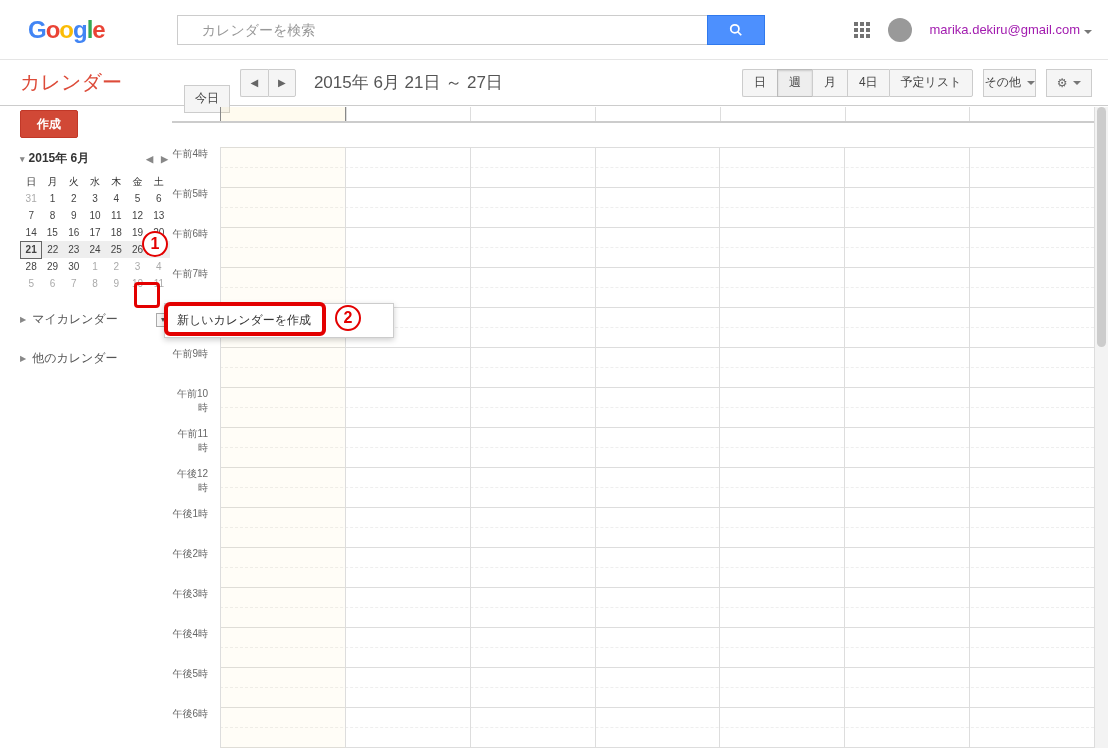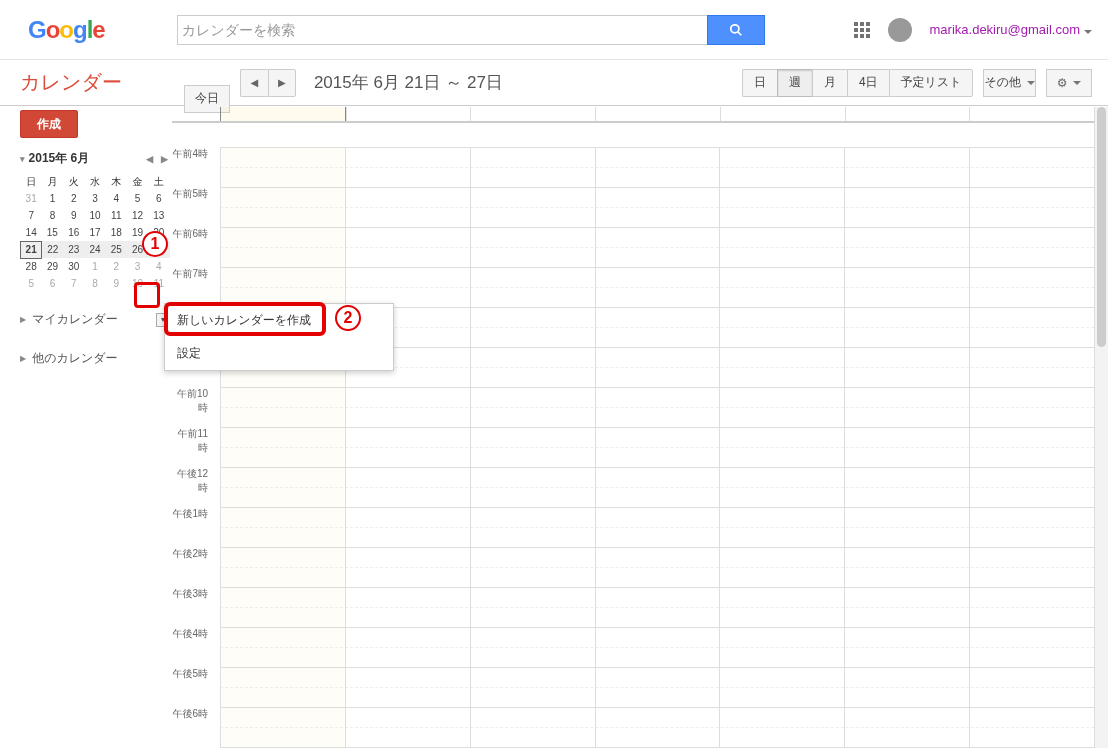"カレンダーを検索" .search-input { padding: 0 4px -> 0 24px }
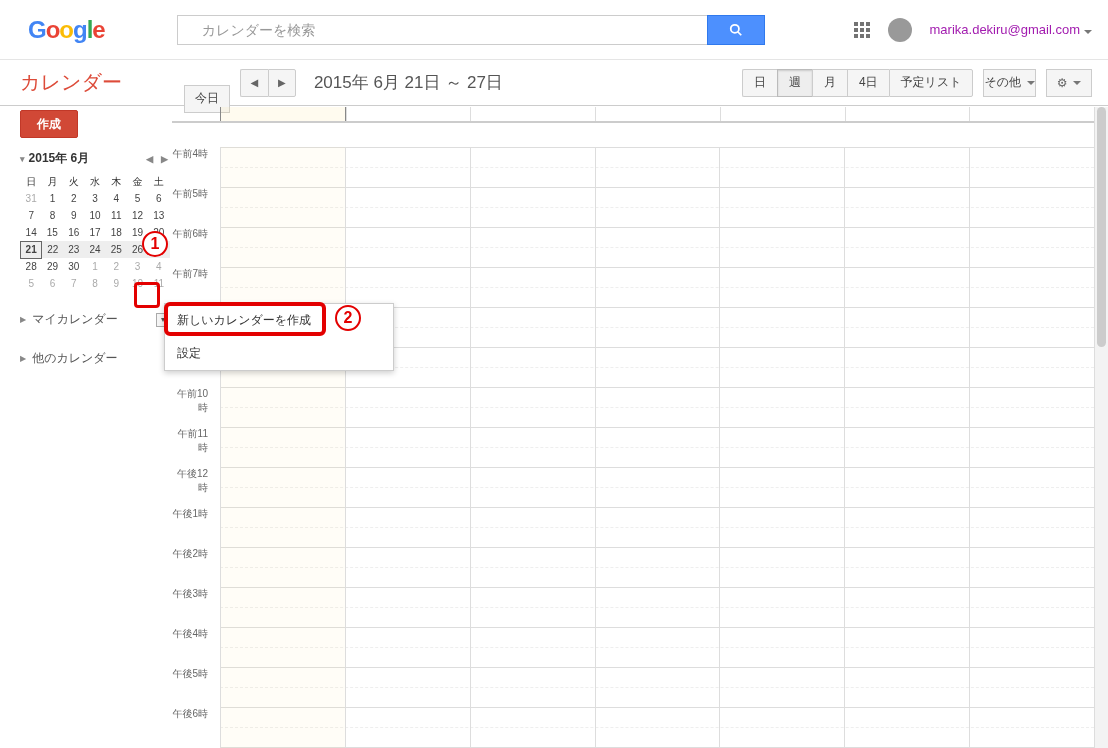"設定" div.popup-item { html: <div>設定</div> -> none }
